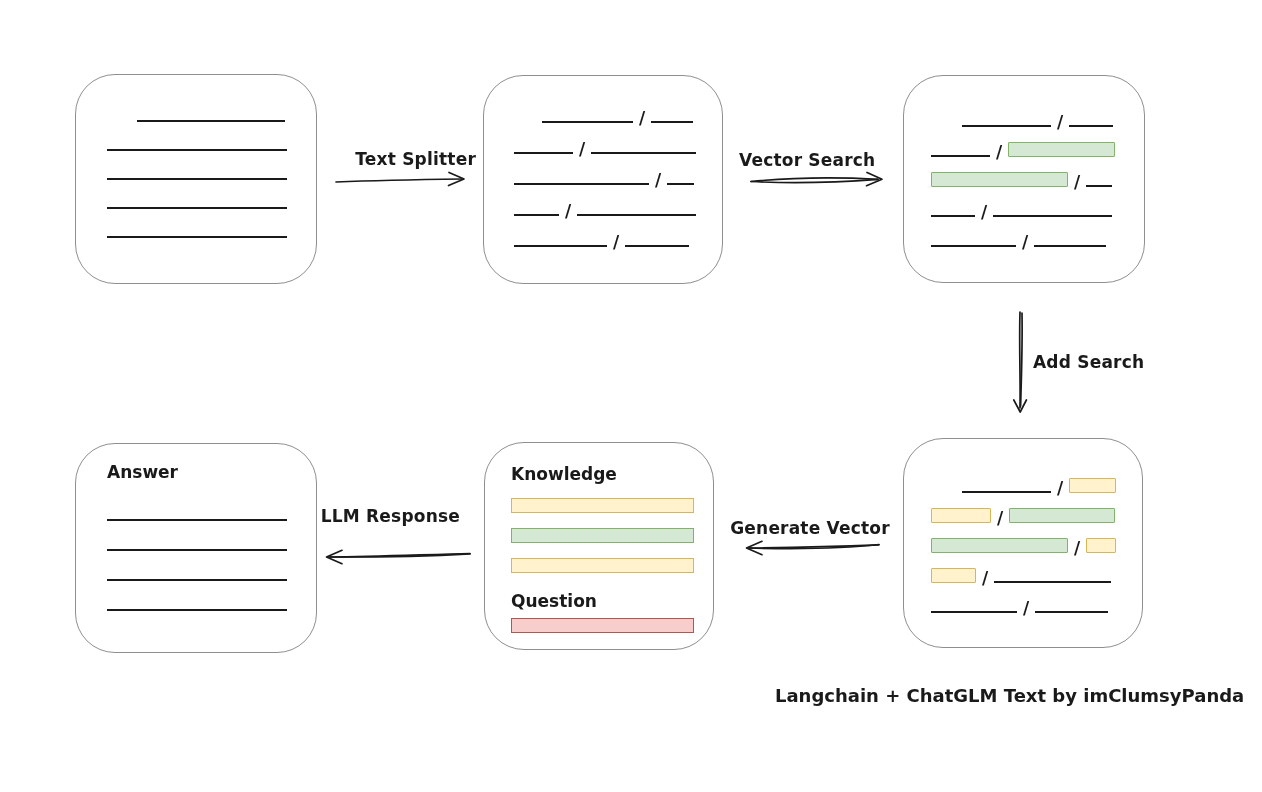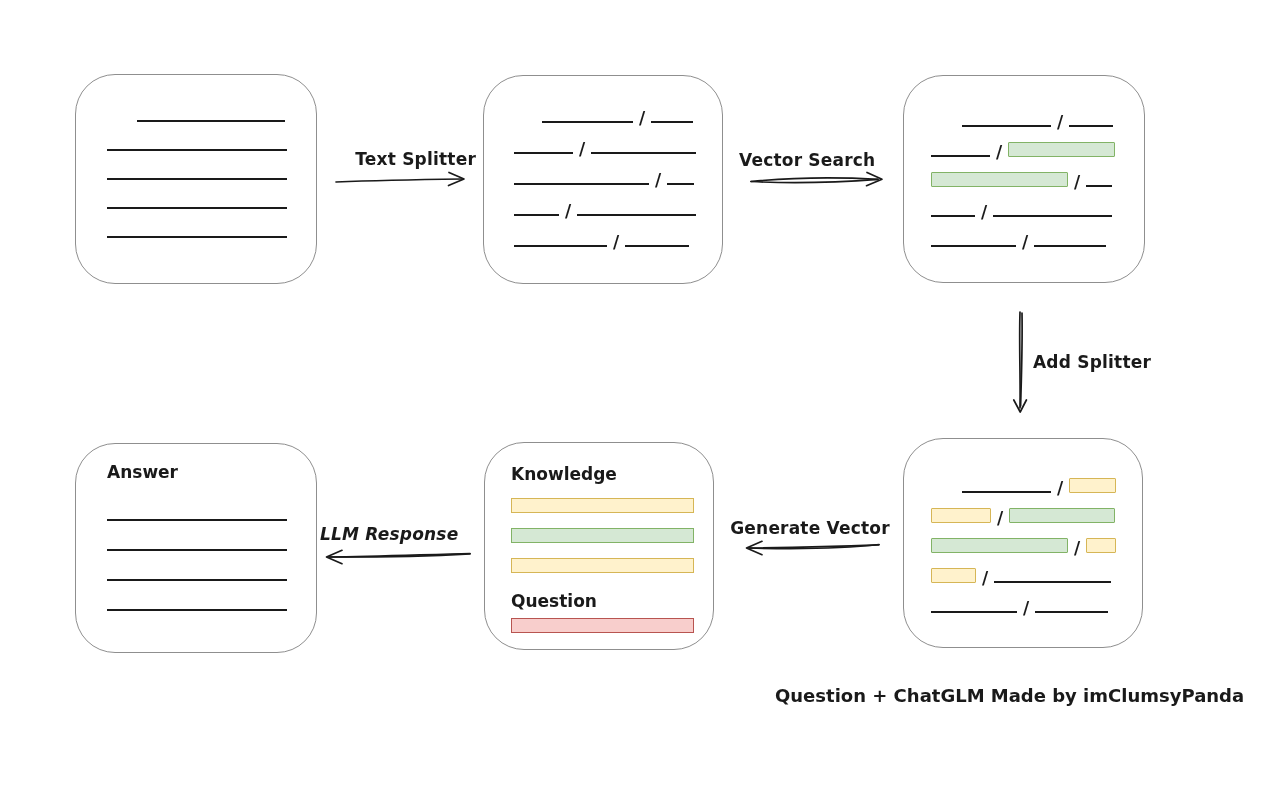"Add Splitter" div.arrow-label { text: Splitter -> Search }
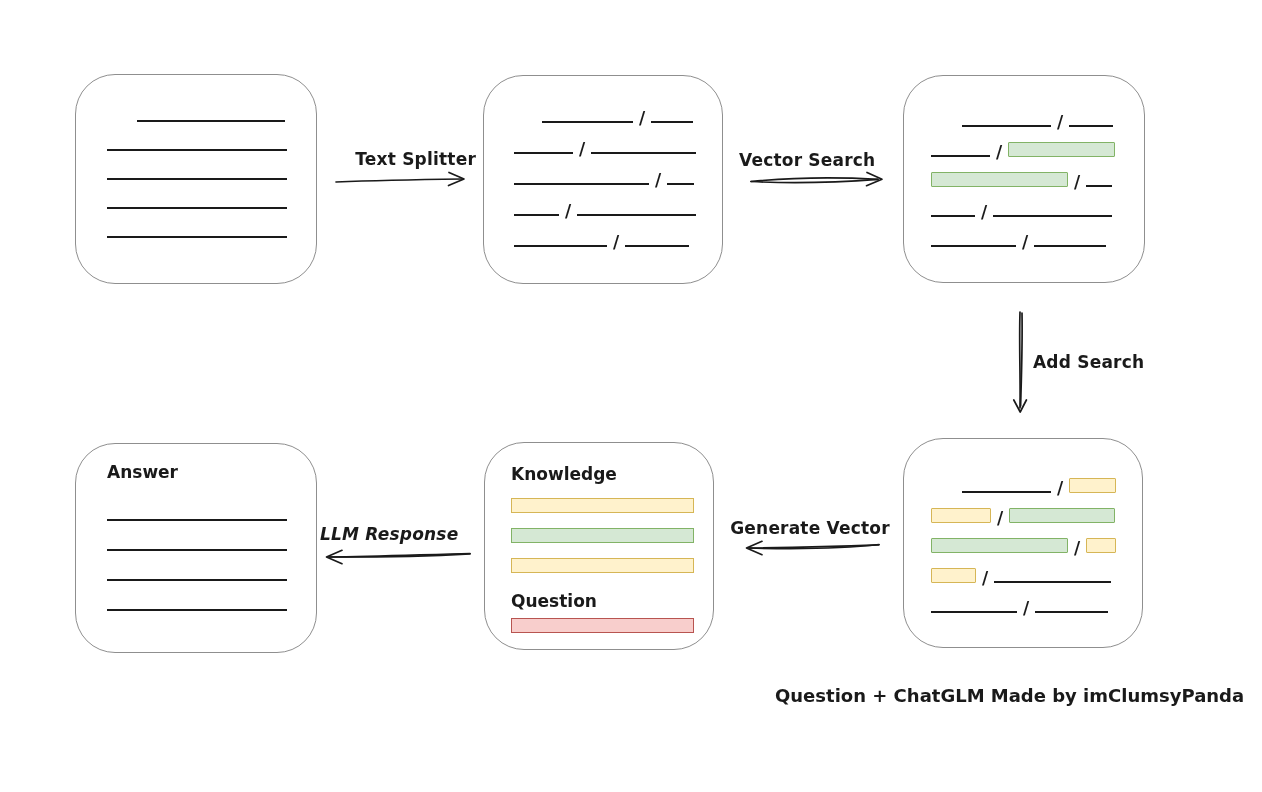"LLM Response" #lbl-lr { font-style: italic -> none; text-align: left -> right; top: 524px -> 506px }
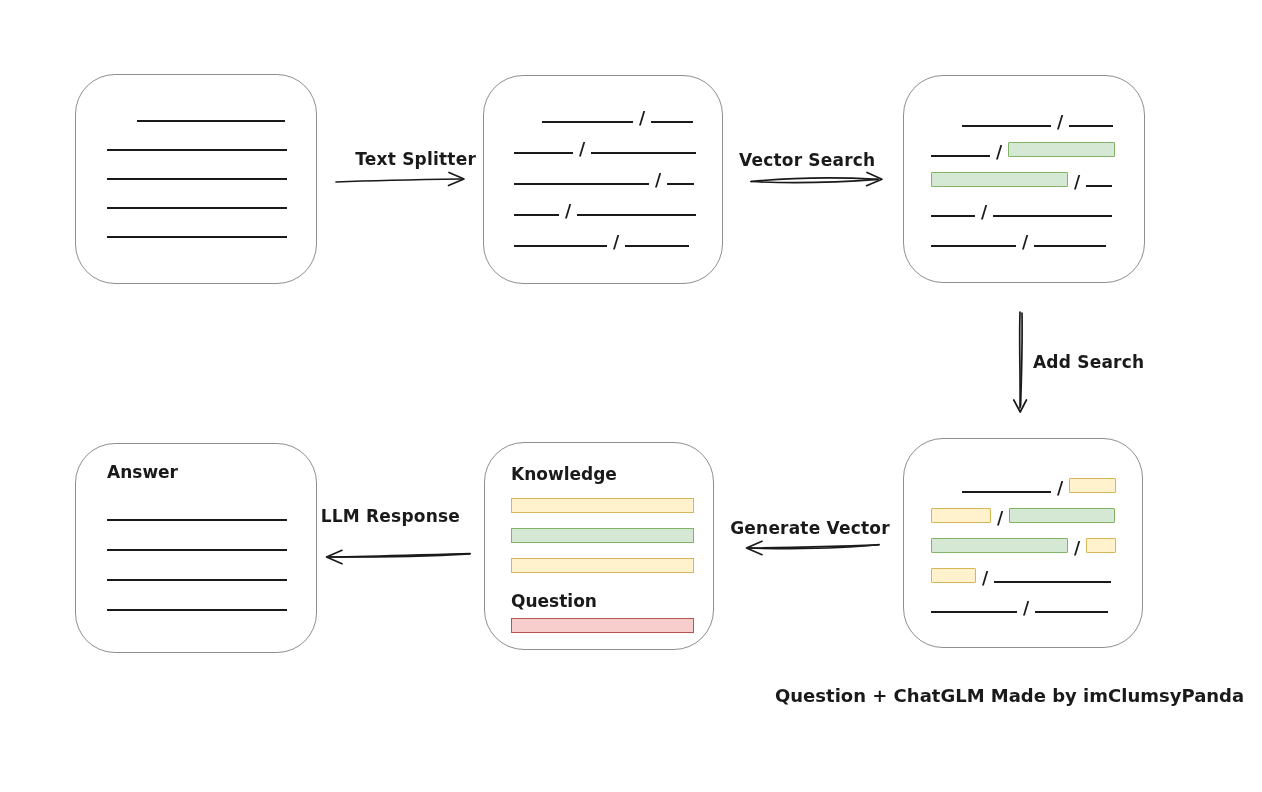"Question + ChatGLM Made by" div.caption { text: Question + ChatGLM Made -> Langchain + ChatGLM Text }
